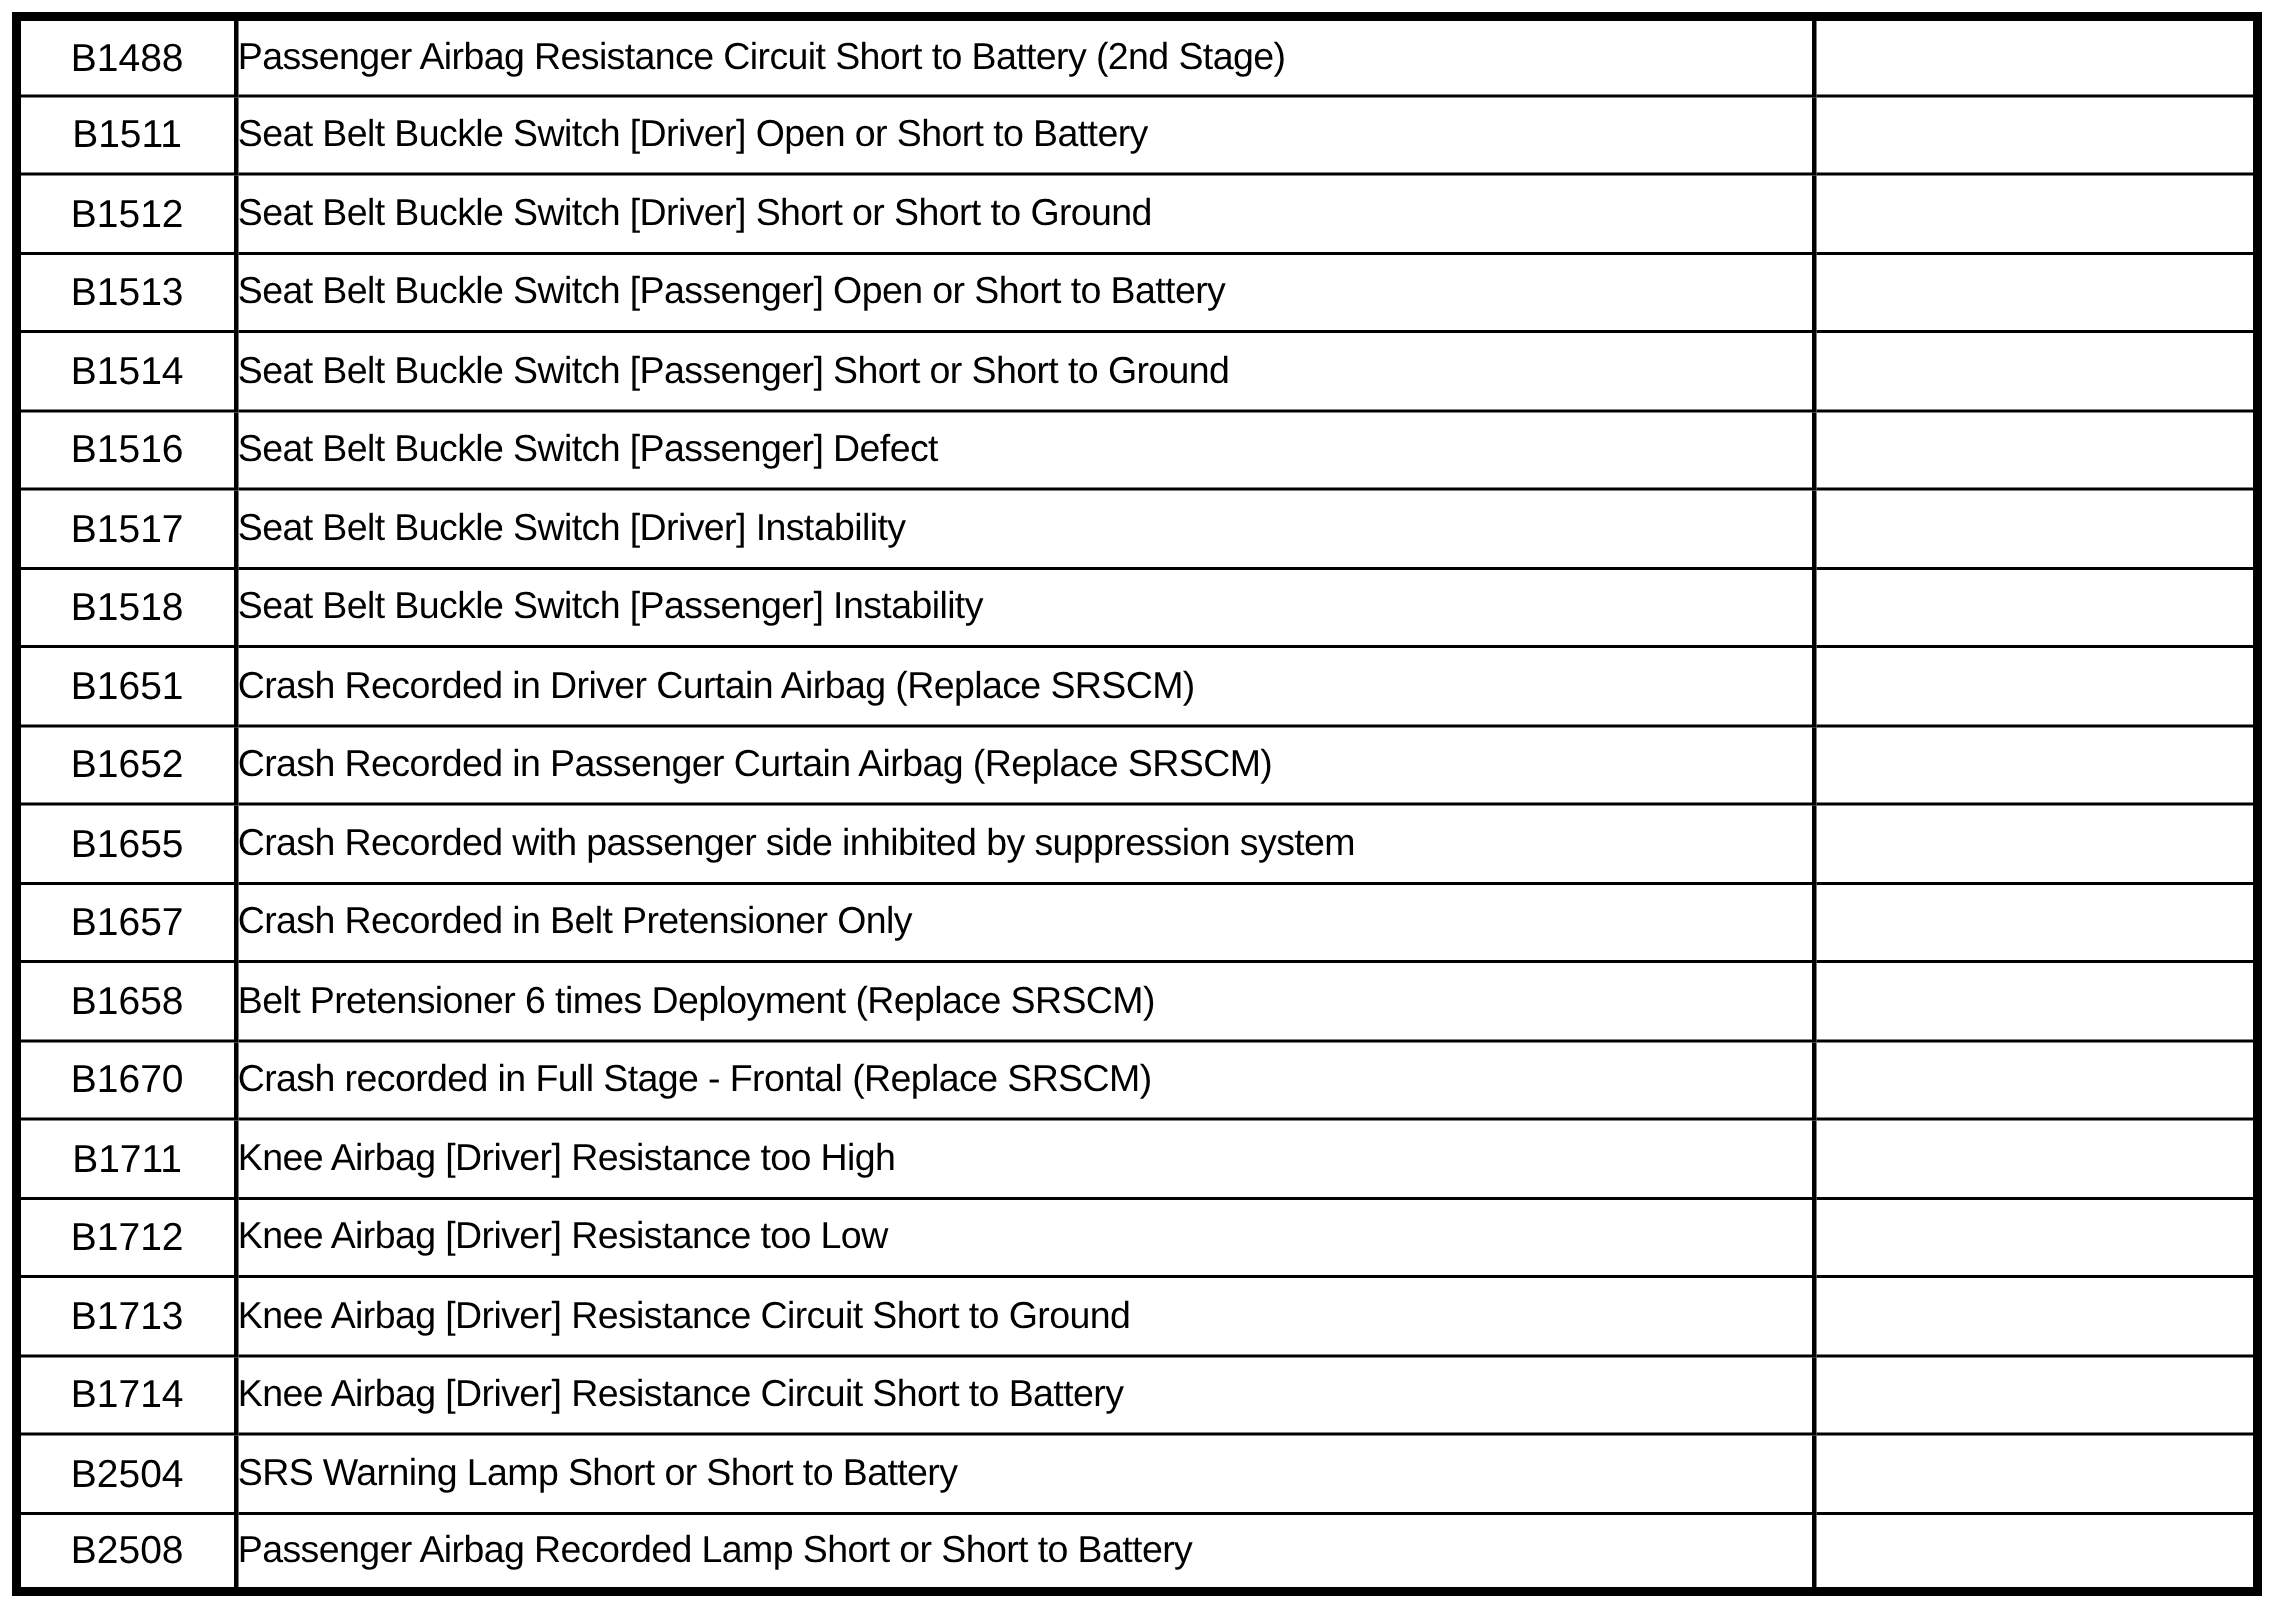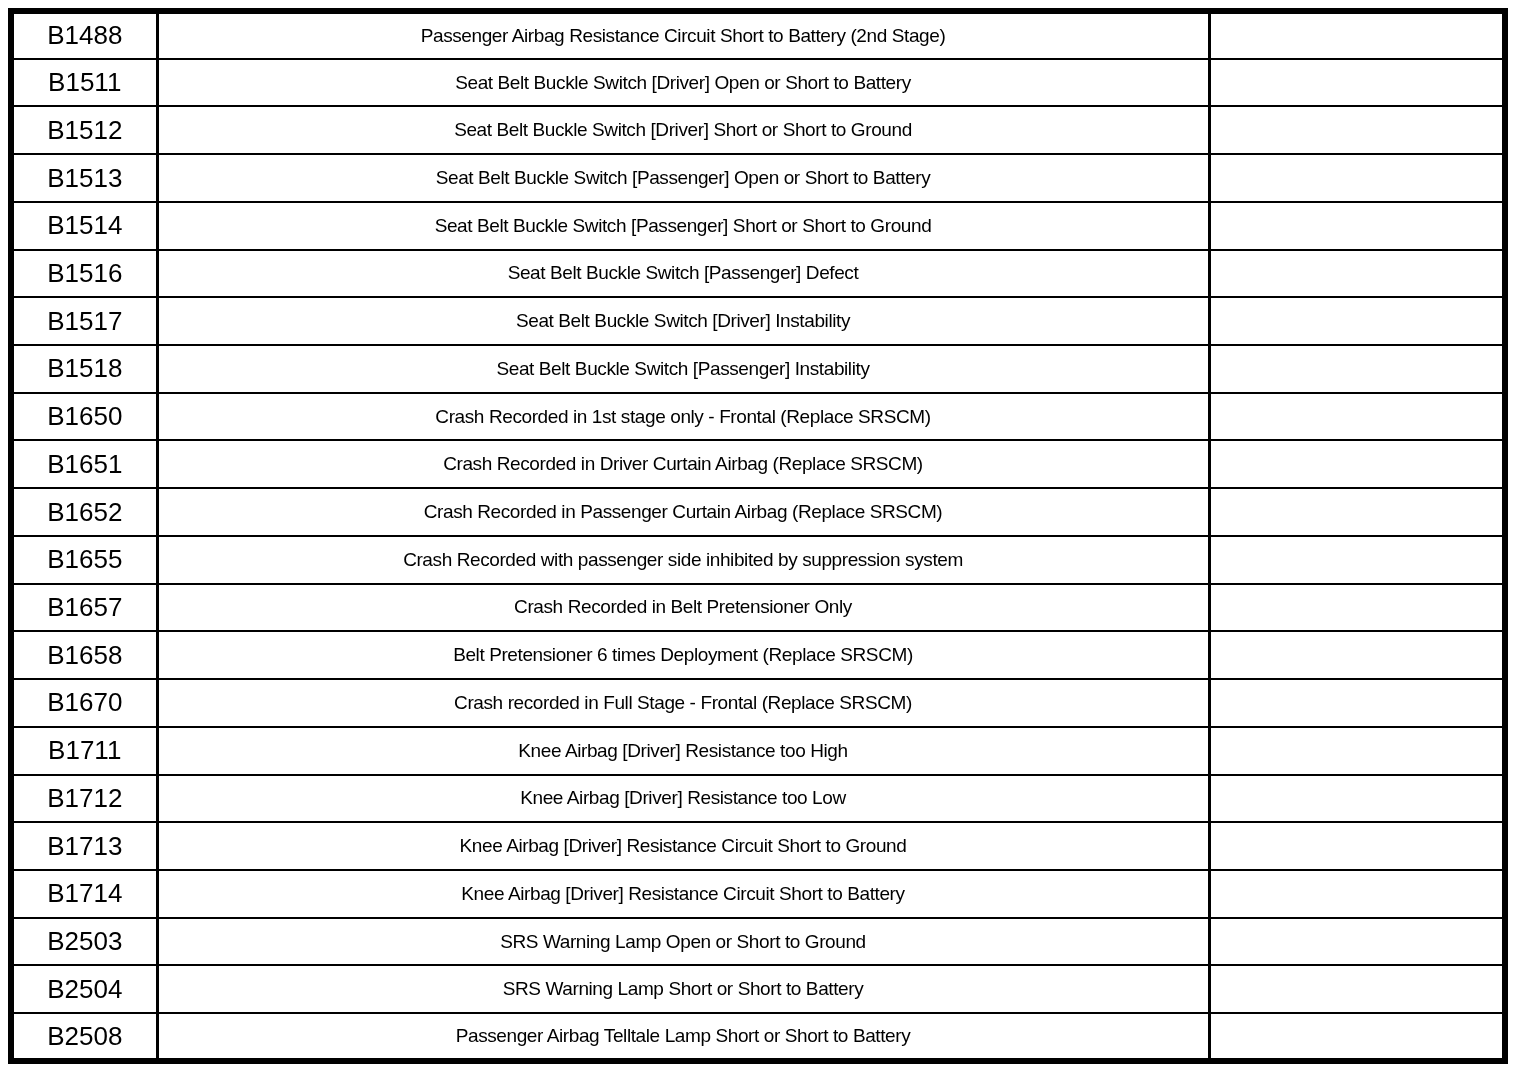"Passenger Airbag Resistance Circuit" .cell-desc { font-size: 19px -> 25px; text-align: center -> left }
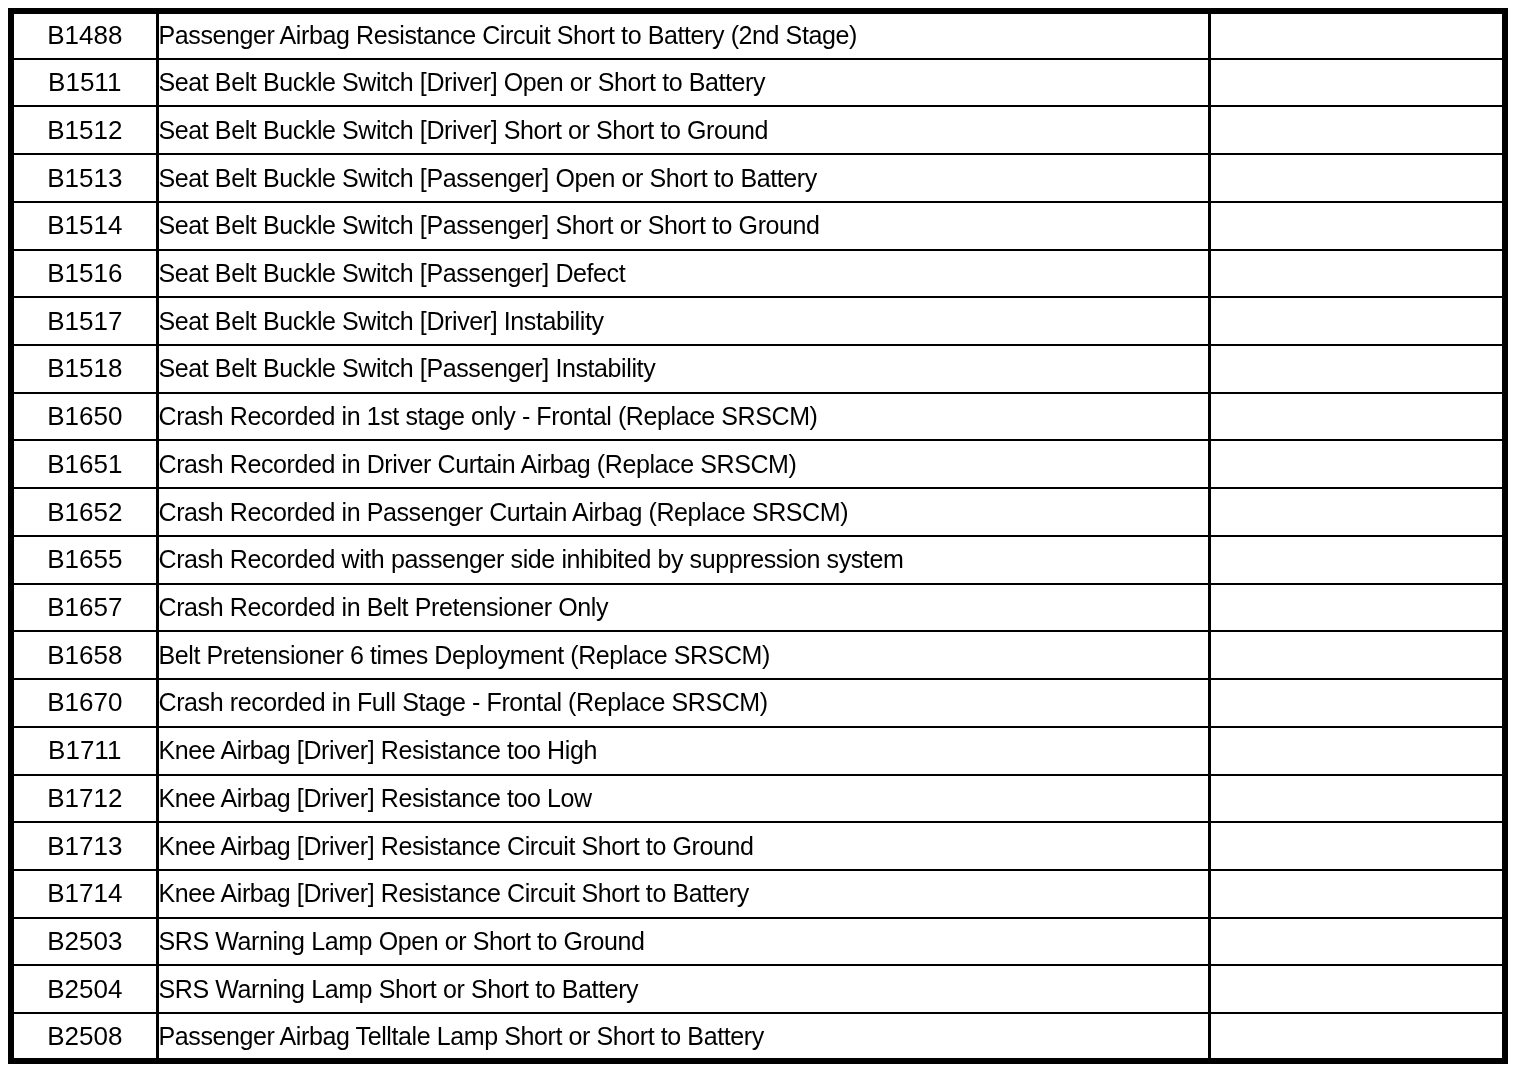"B1650" tr { html: <tr> <td>B1650</td> <td>Crash Recorded in 1st stage only - Frontal (Replace SRSCM)</td> <td></td> </tr> -> none }
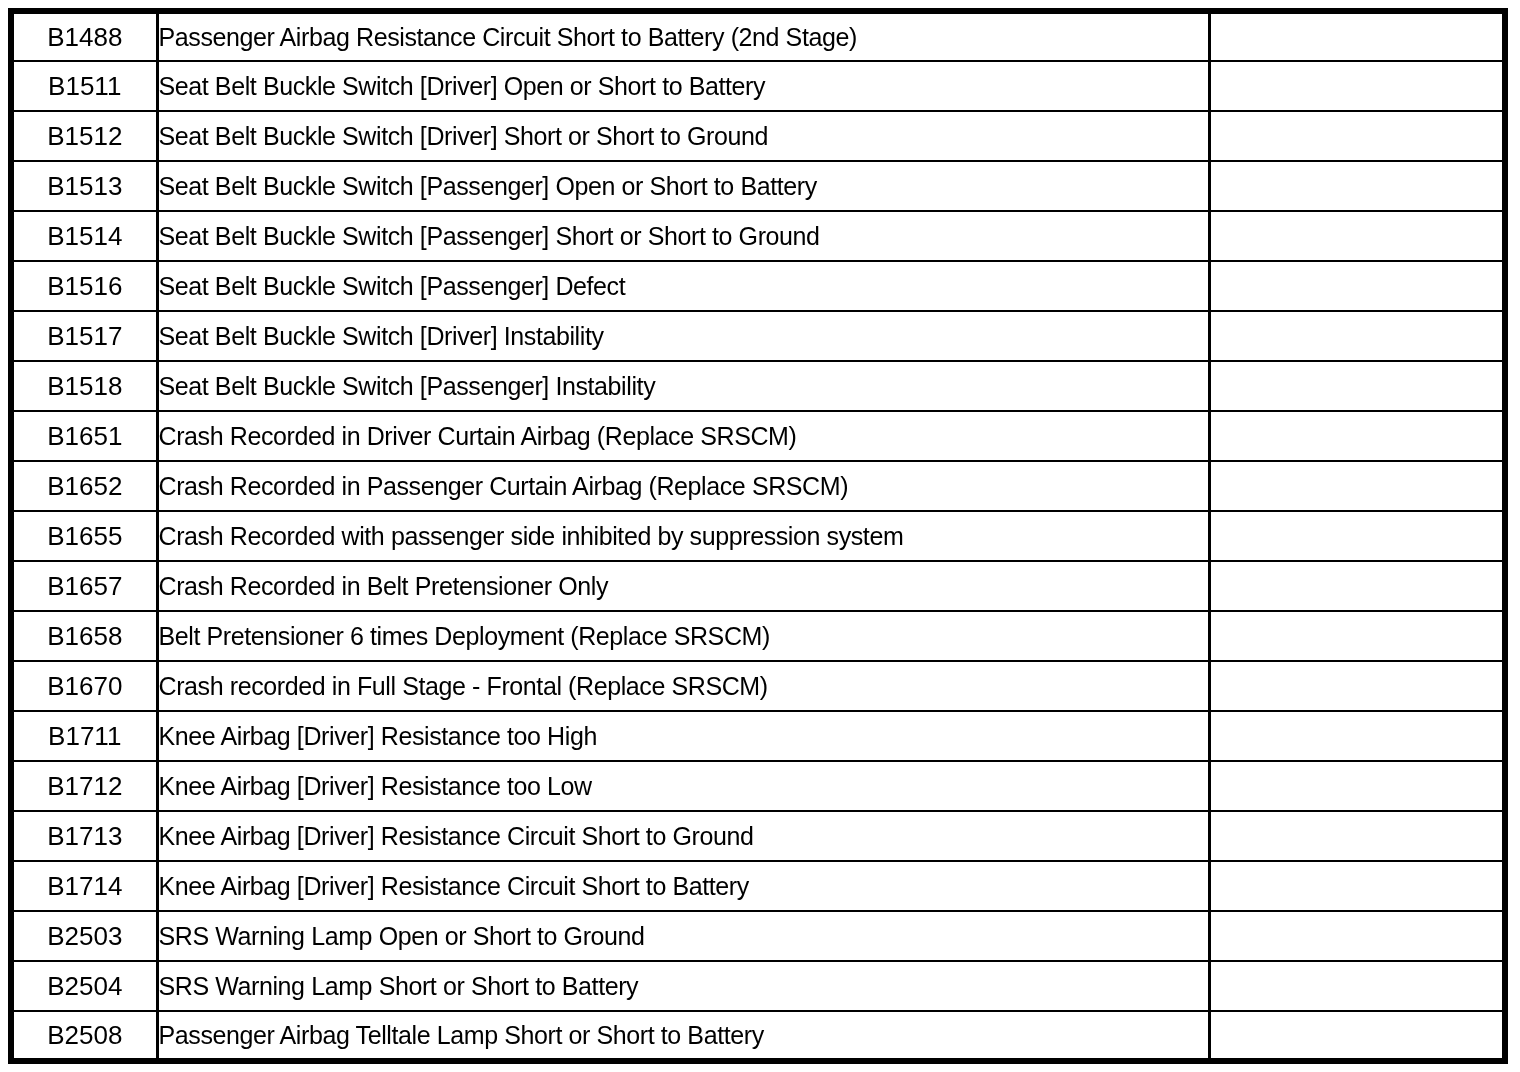"B2503" tr { html: <tr> <td>B2503</td> <td>SRS Warning Lamp Open or Short to Ground</td> <td></td> </tr> -> none }
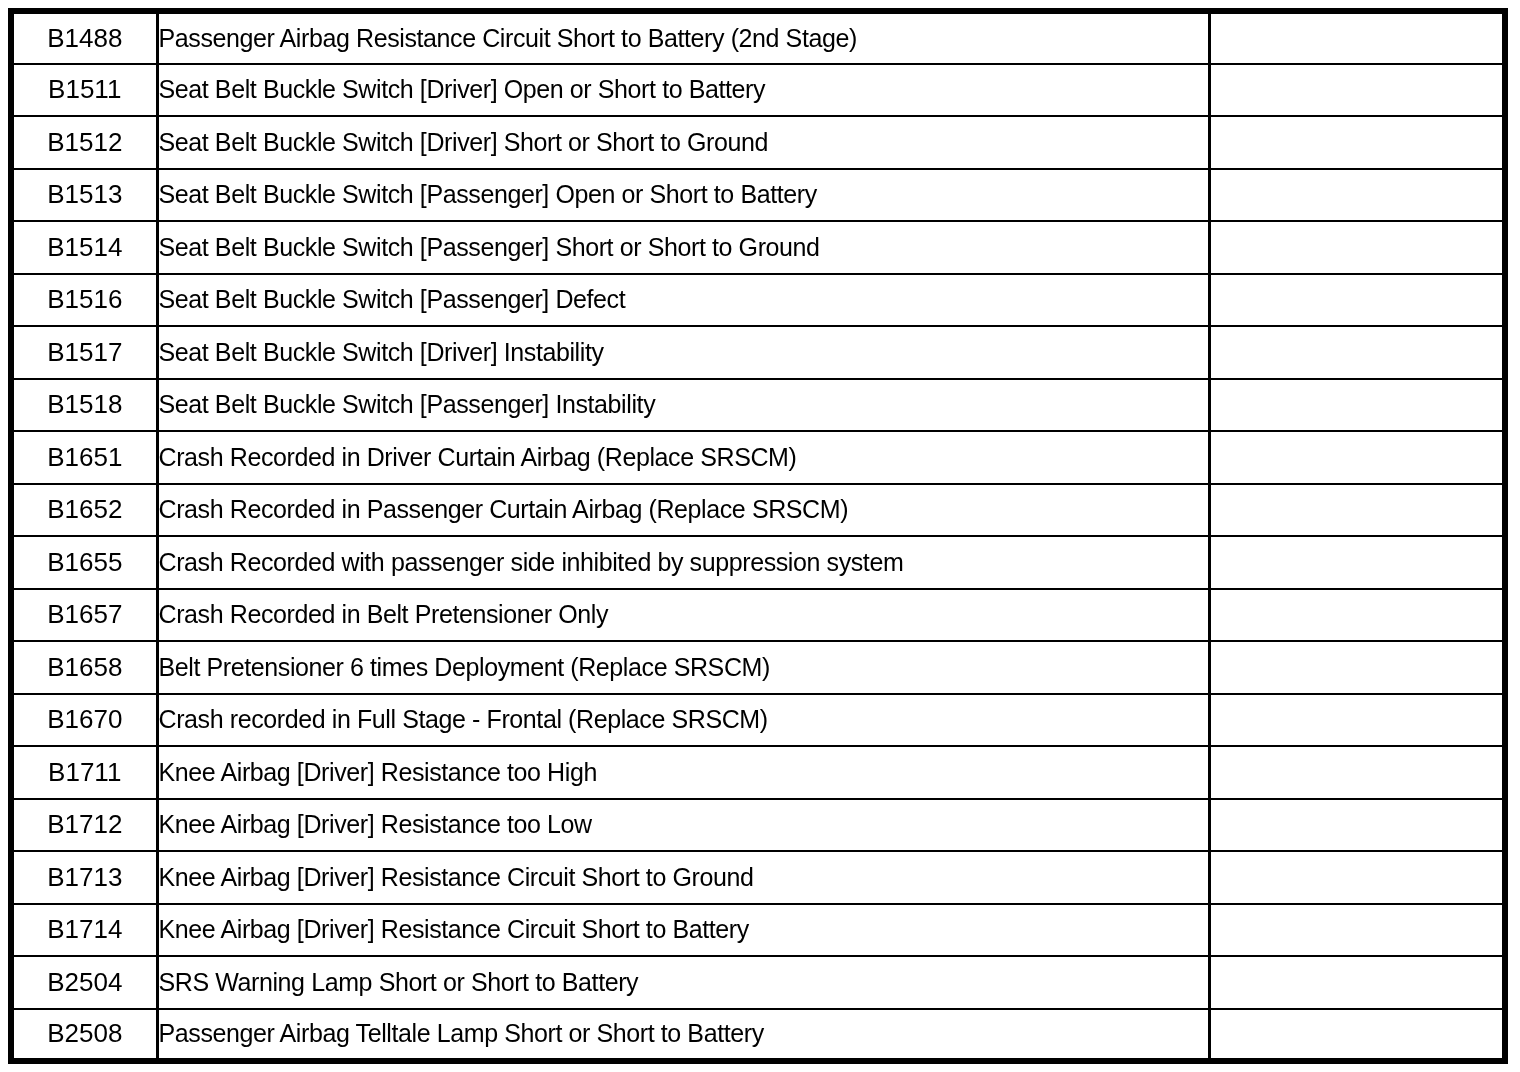"Passenger Airbag Telltale Lamp Short" td.cell-desc { text: Telltale -> Recorded }
